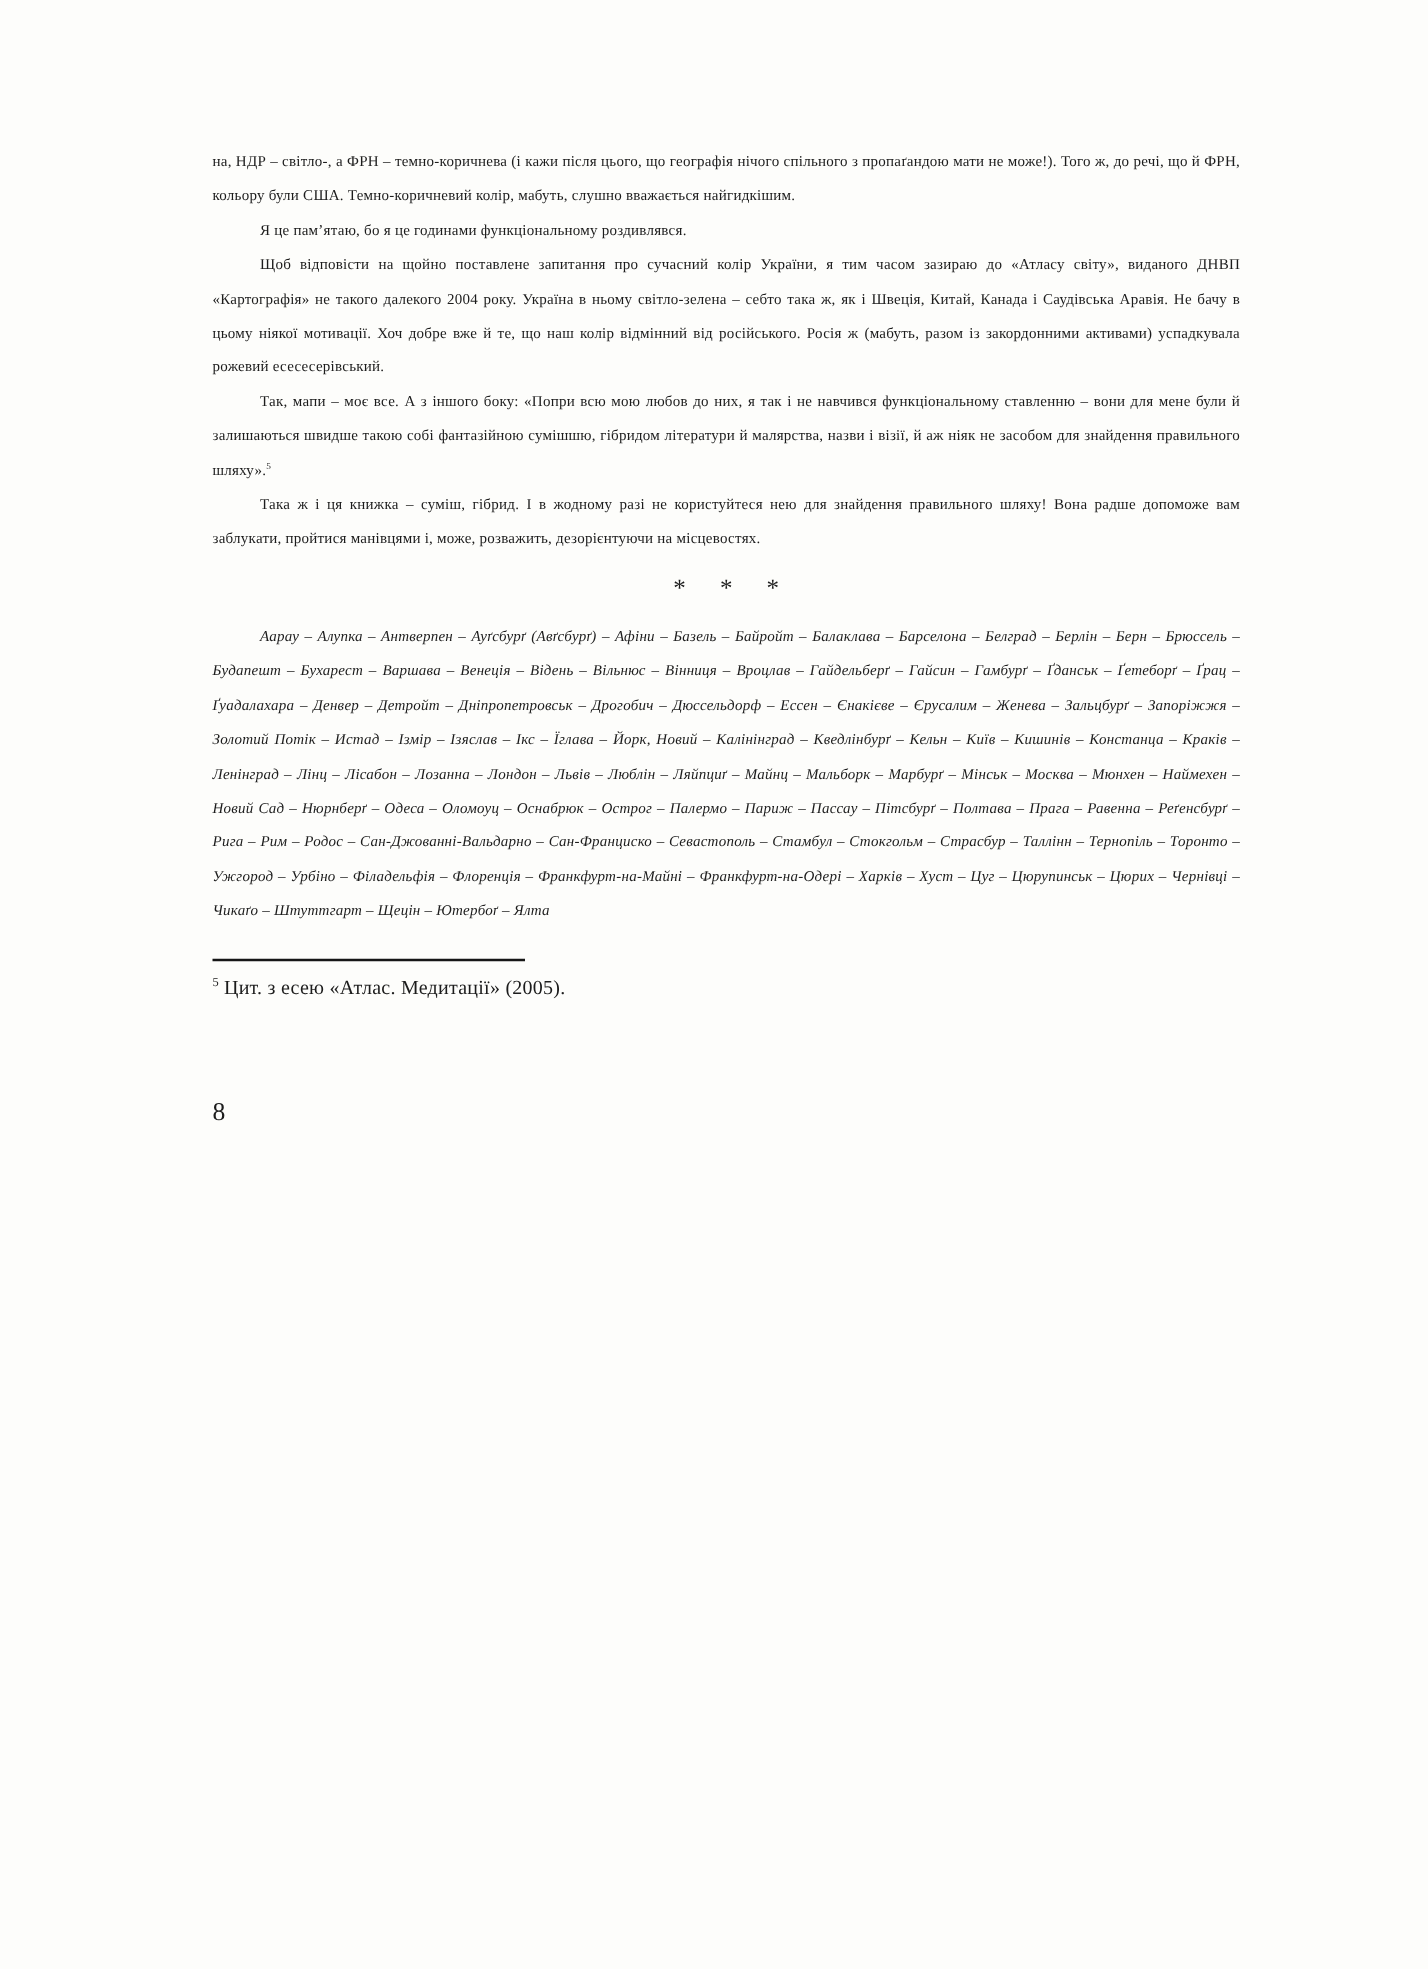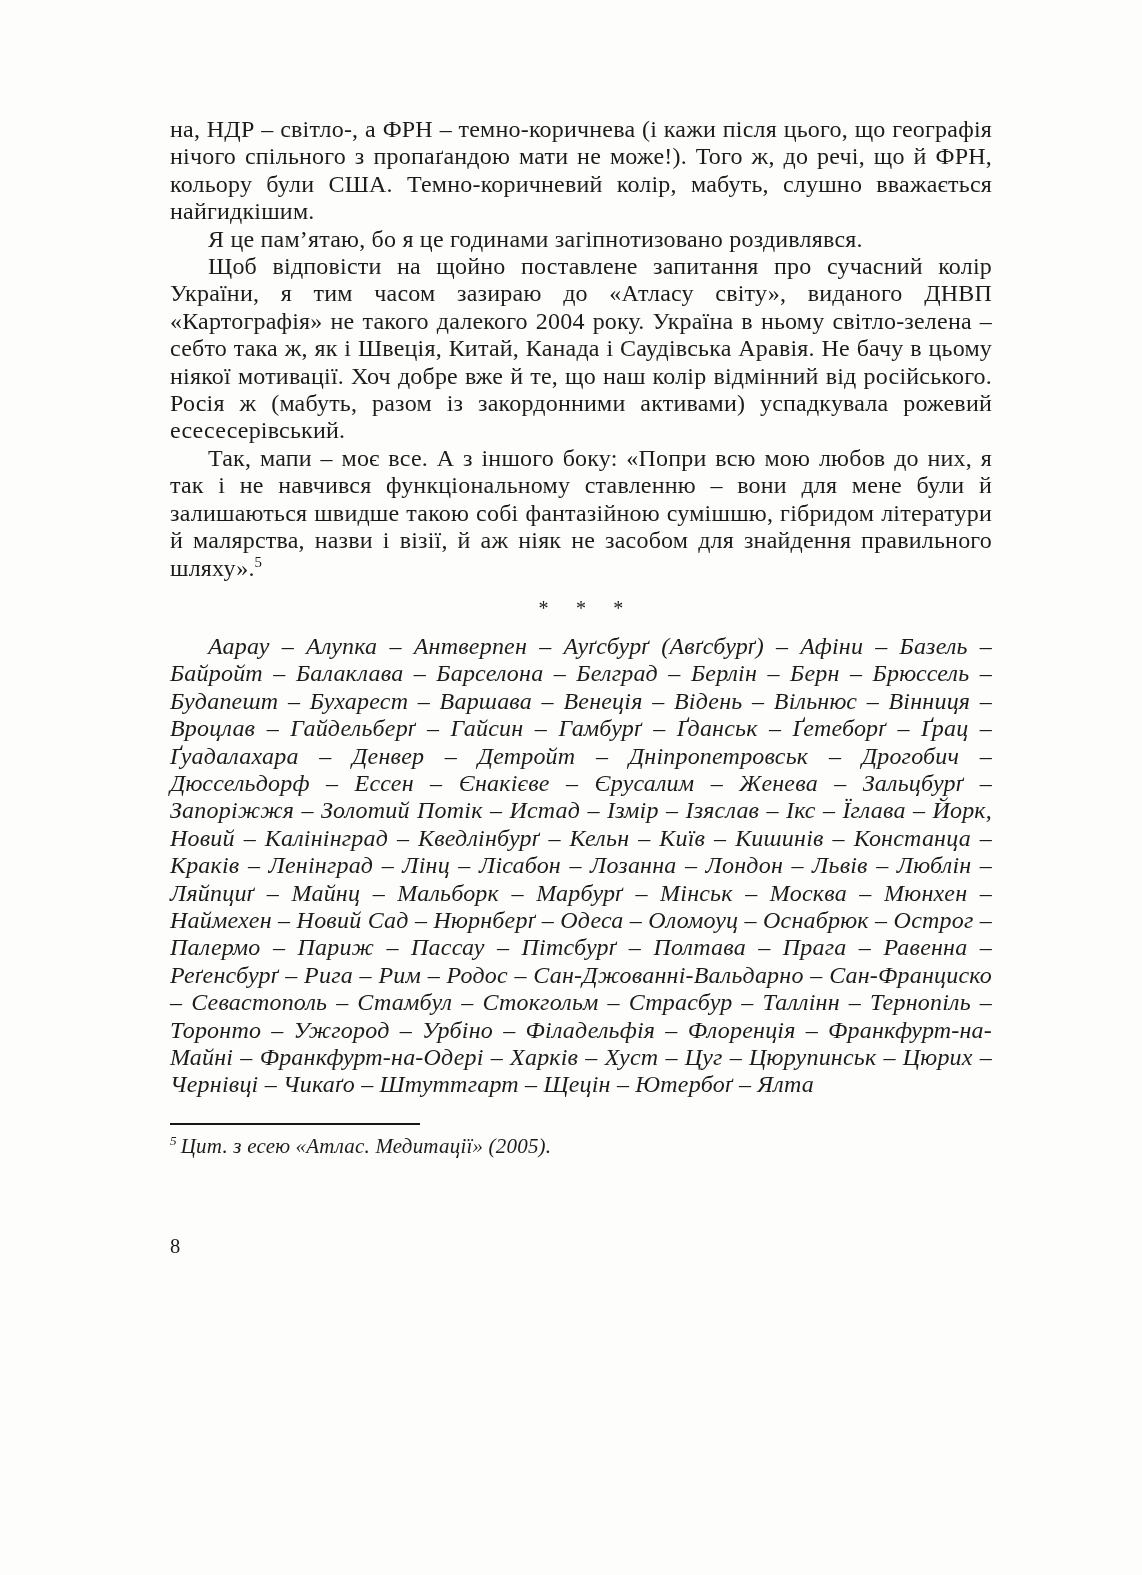"на, НДР – світло-, а" .para { font-size: 24px -> 12px }
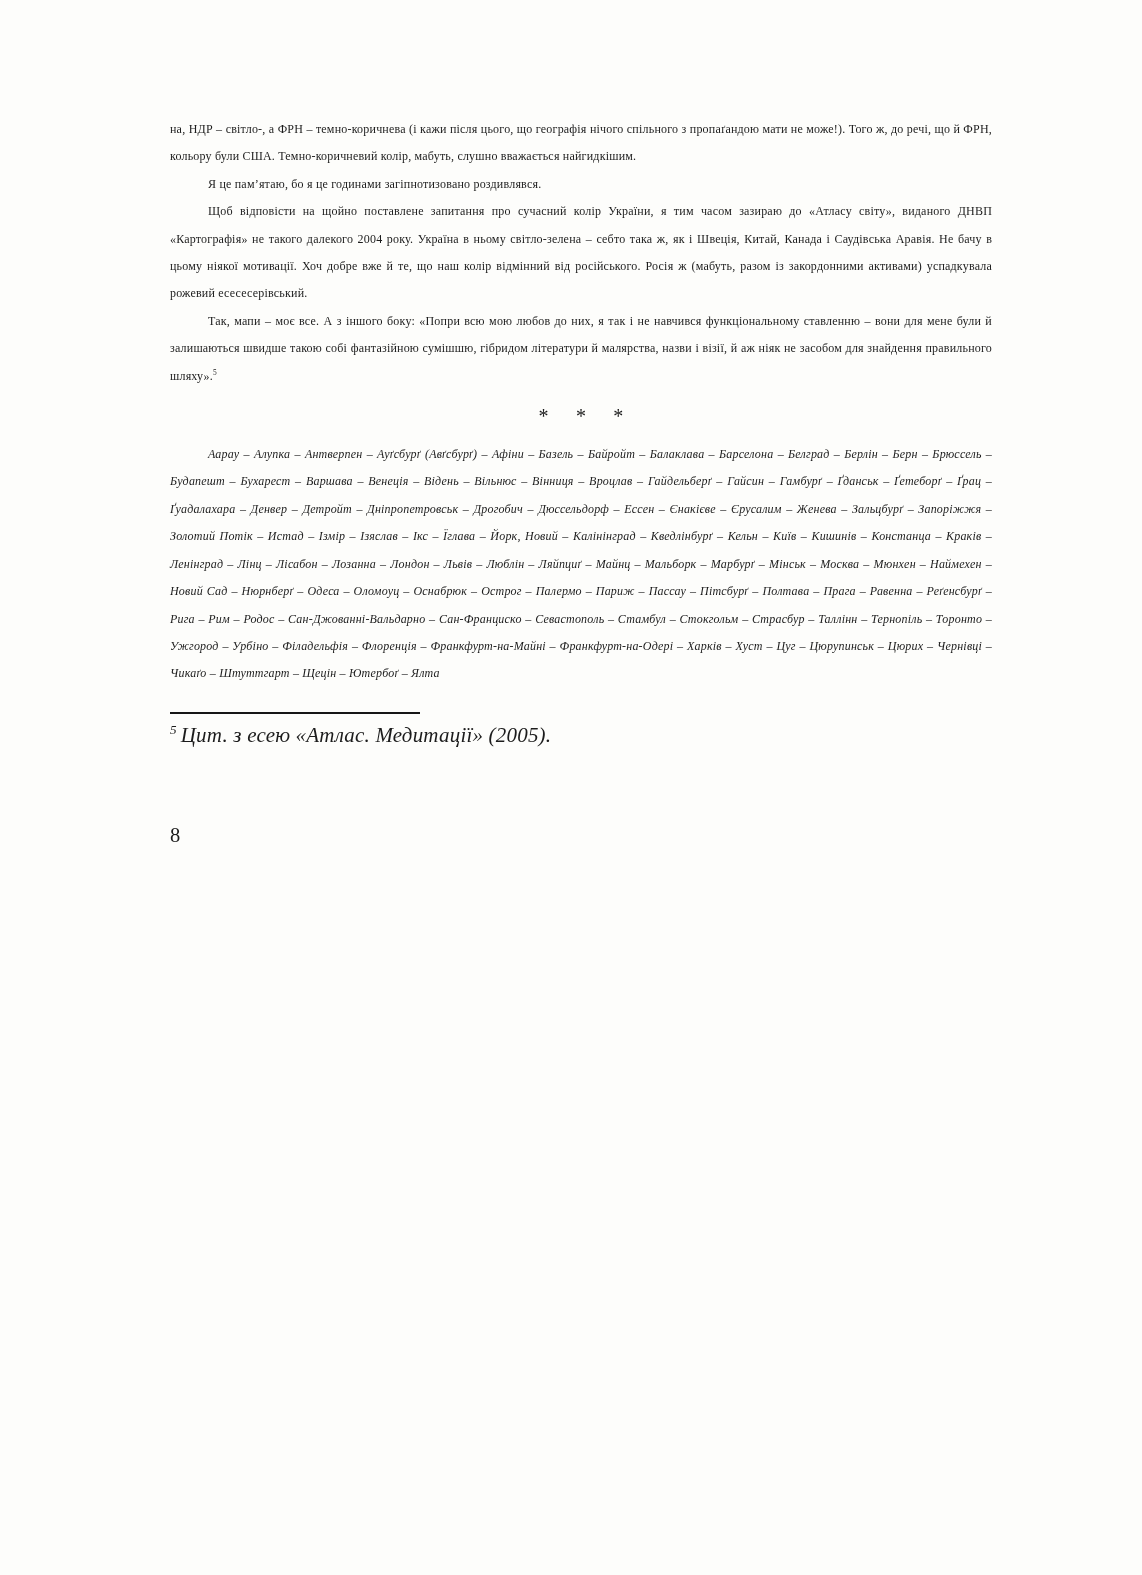"Я це пам’ятаю, бо я" p.para { text: загіпнотизовано -> функціональному }
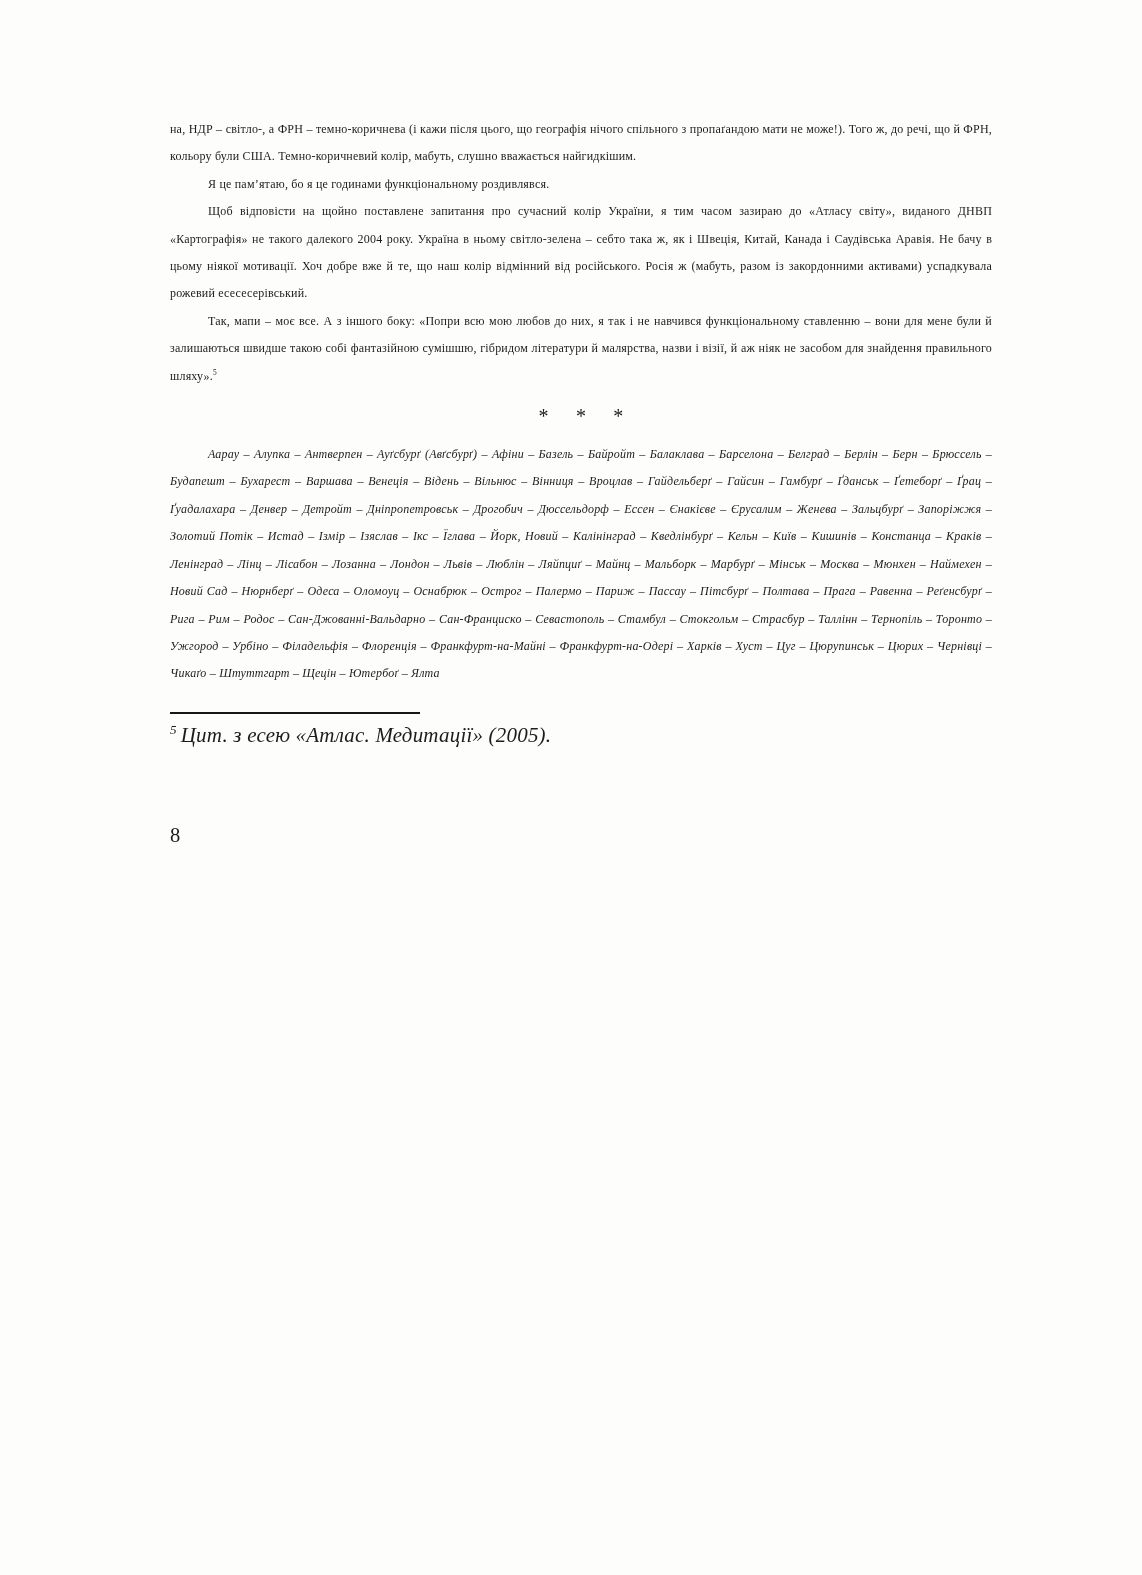"Така ж і ця книжка" p.para { html: none -> <p>Така ж і ця книжка – суміш, гібрид. І в жодному разі не користуйтеся нею для знайдення правильного шляху! Вона радше допоможе вам заблукати, пройтися манівцями і, може, розважить, дезорієнтуючи на місцевостях.</p> }
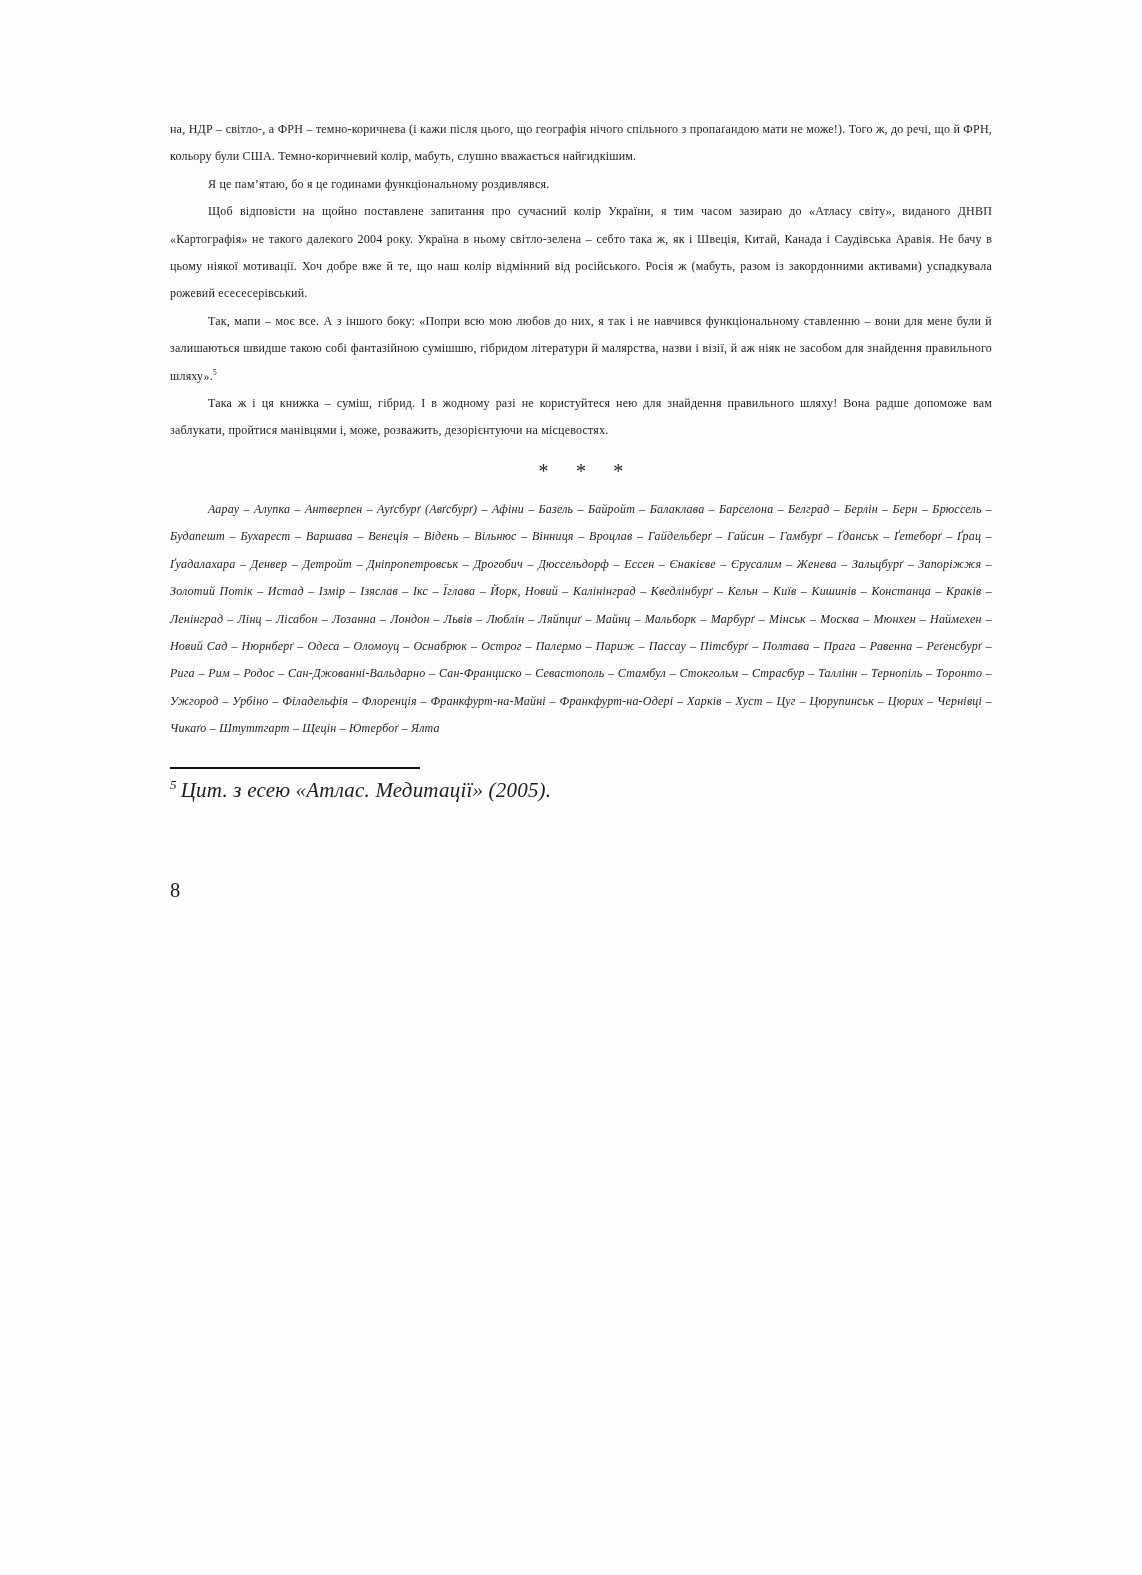"5 Цит. з есею «Атлас." .footnote { font-size: 21px -> 16px; font-style: italic -> none }
